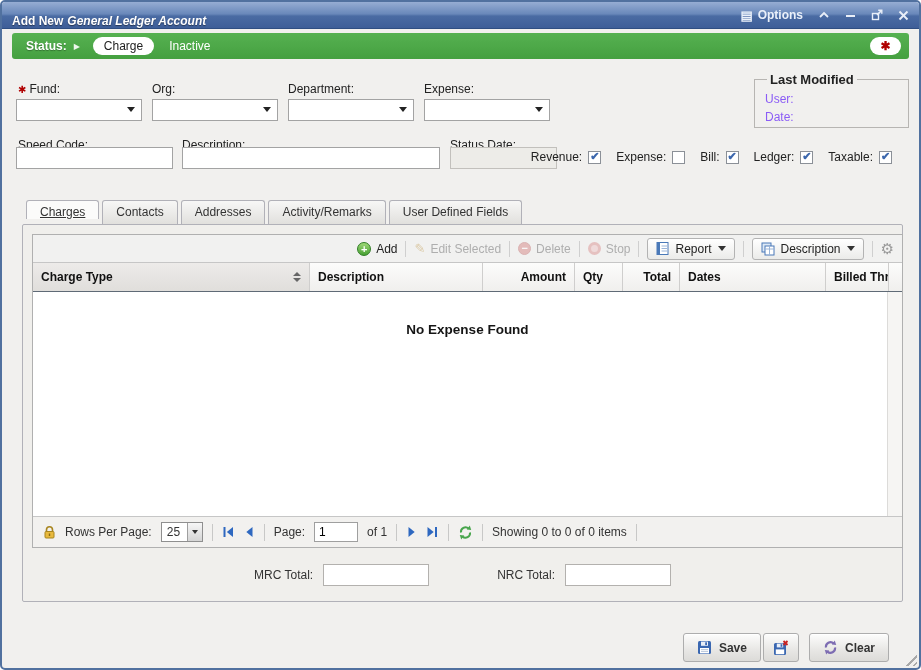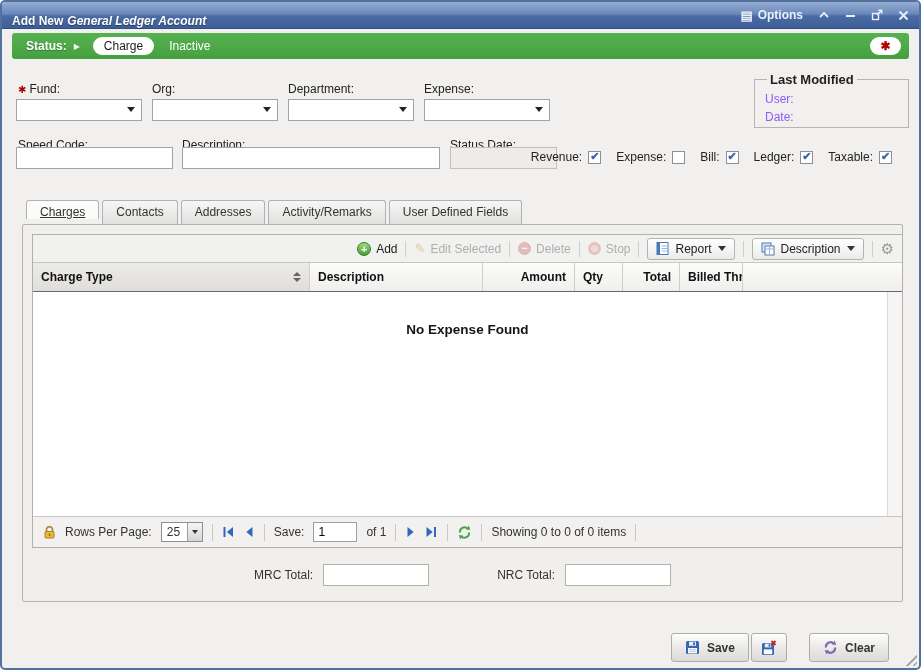"Dates" div.hcell { html: none -> <div> <span>Dates</span> </div> }
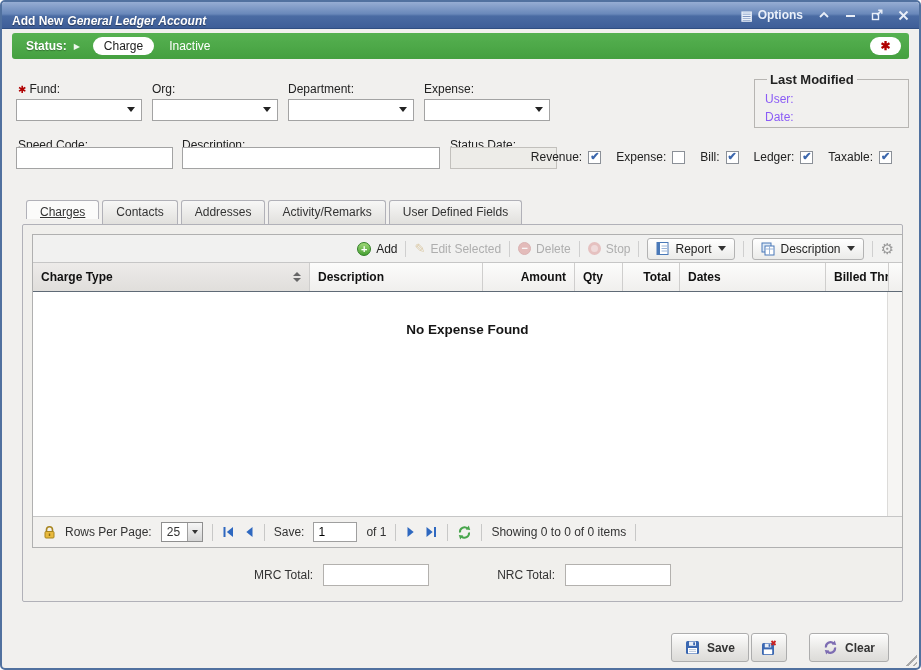"Save:" span { text: Save -> Page }
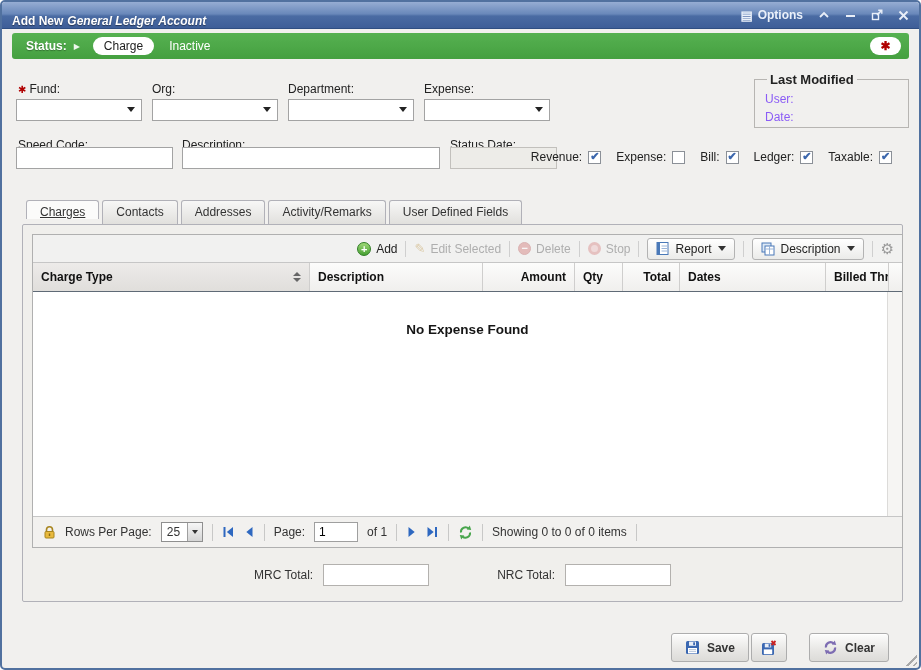"Save" .footer { gap: 22px -> 10px }
